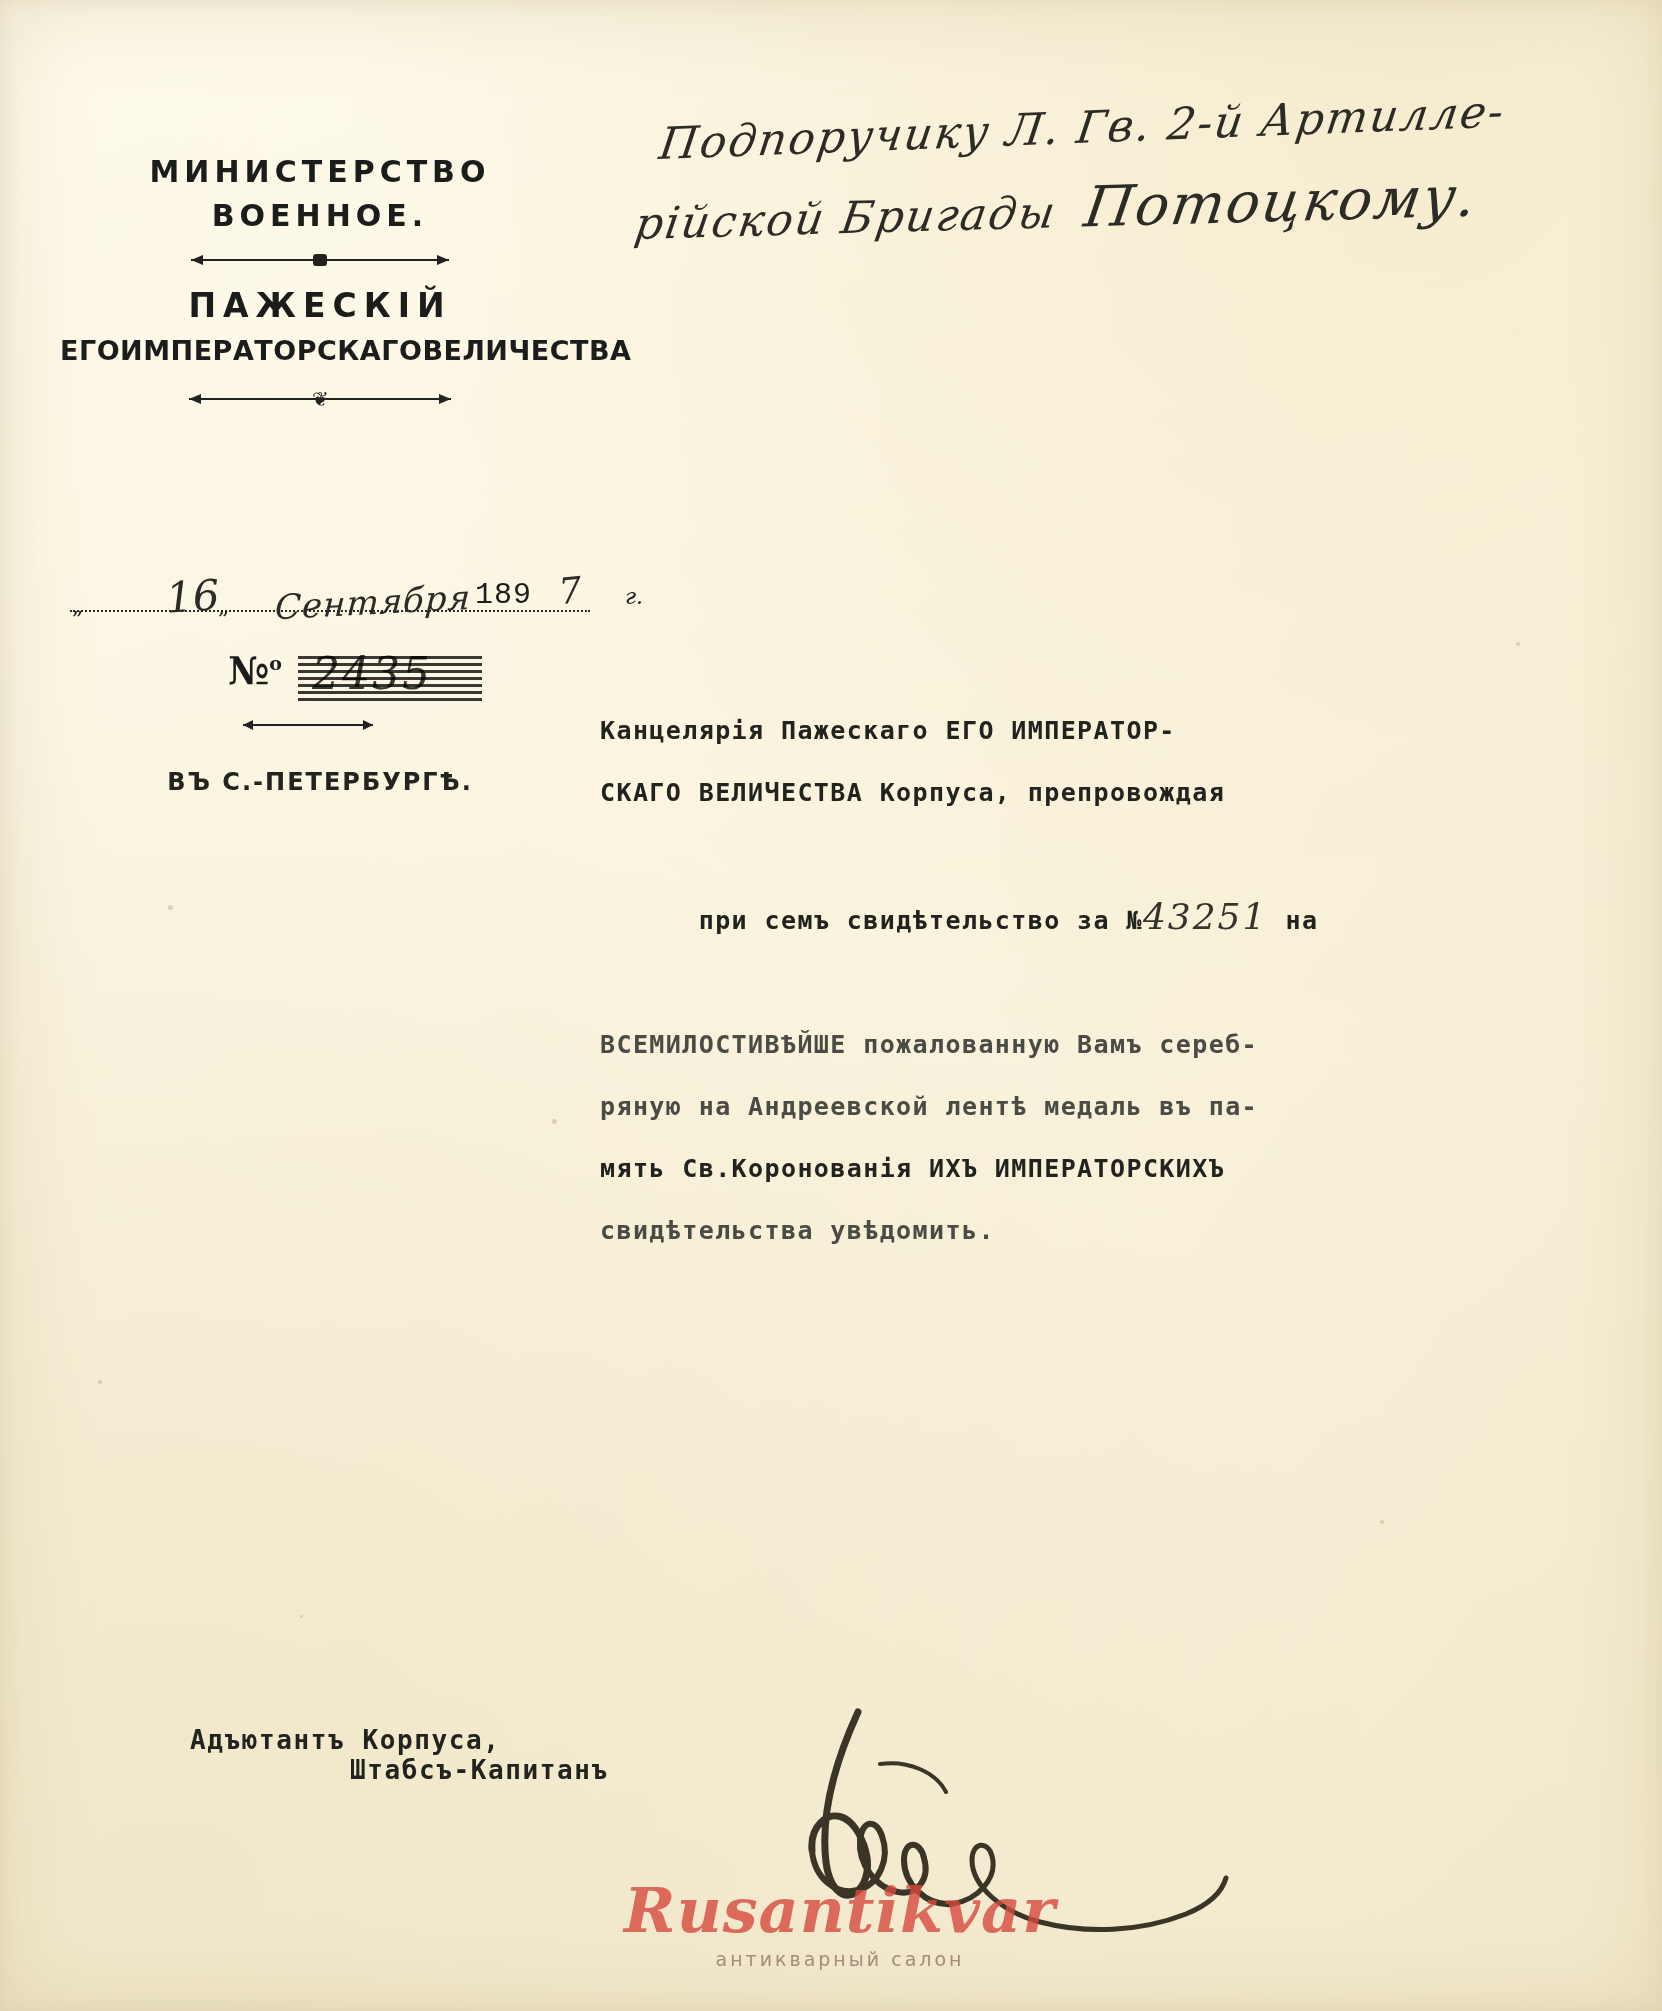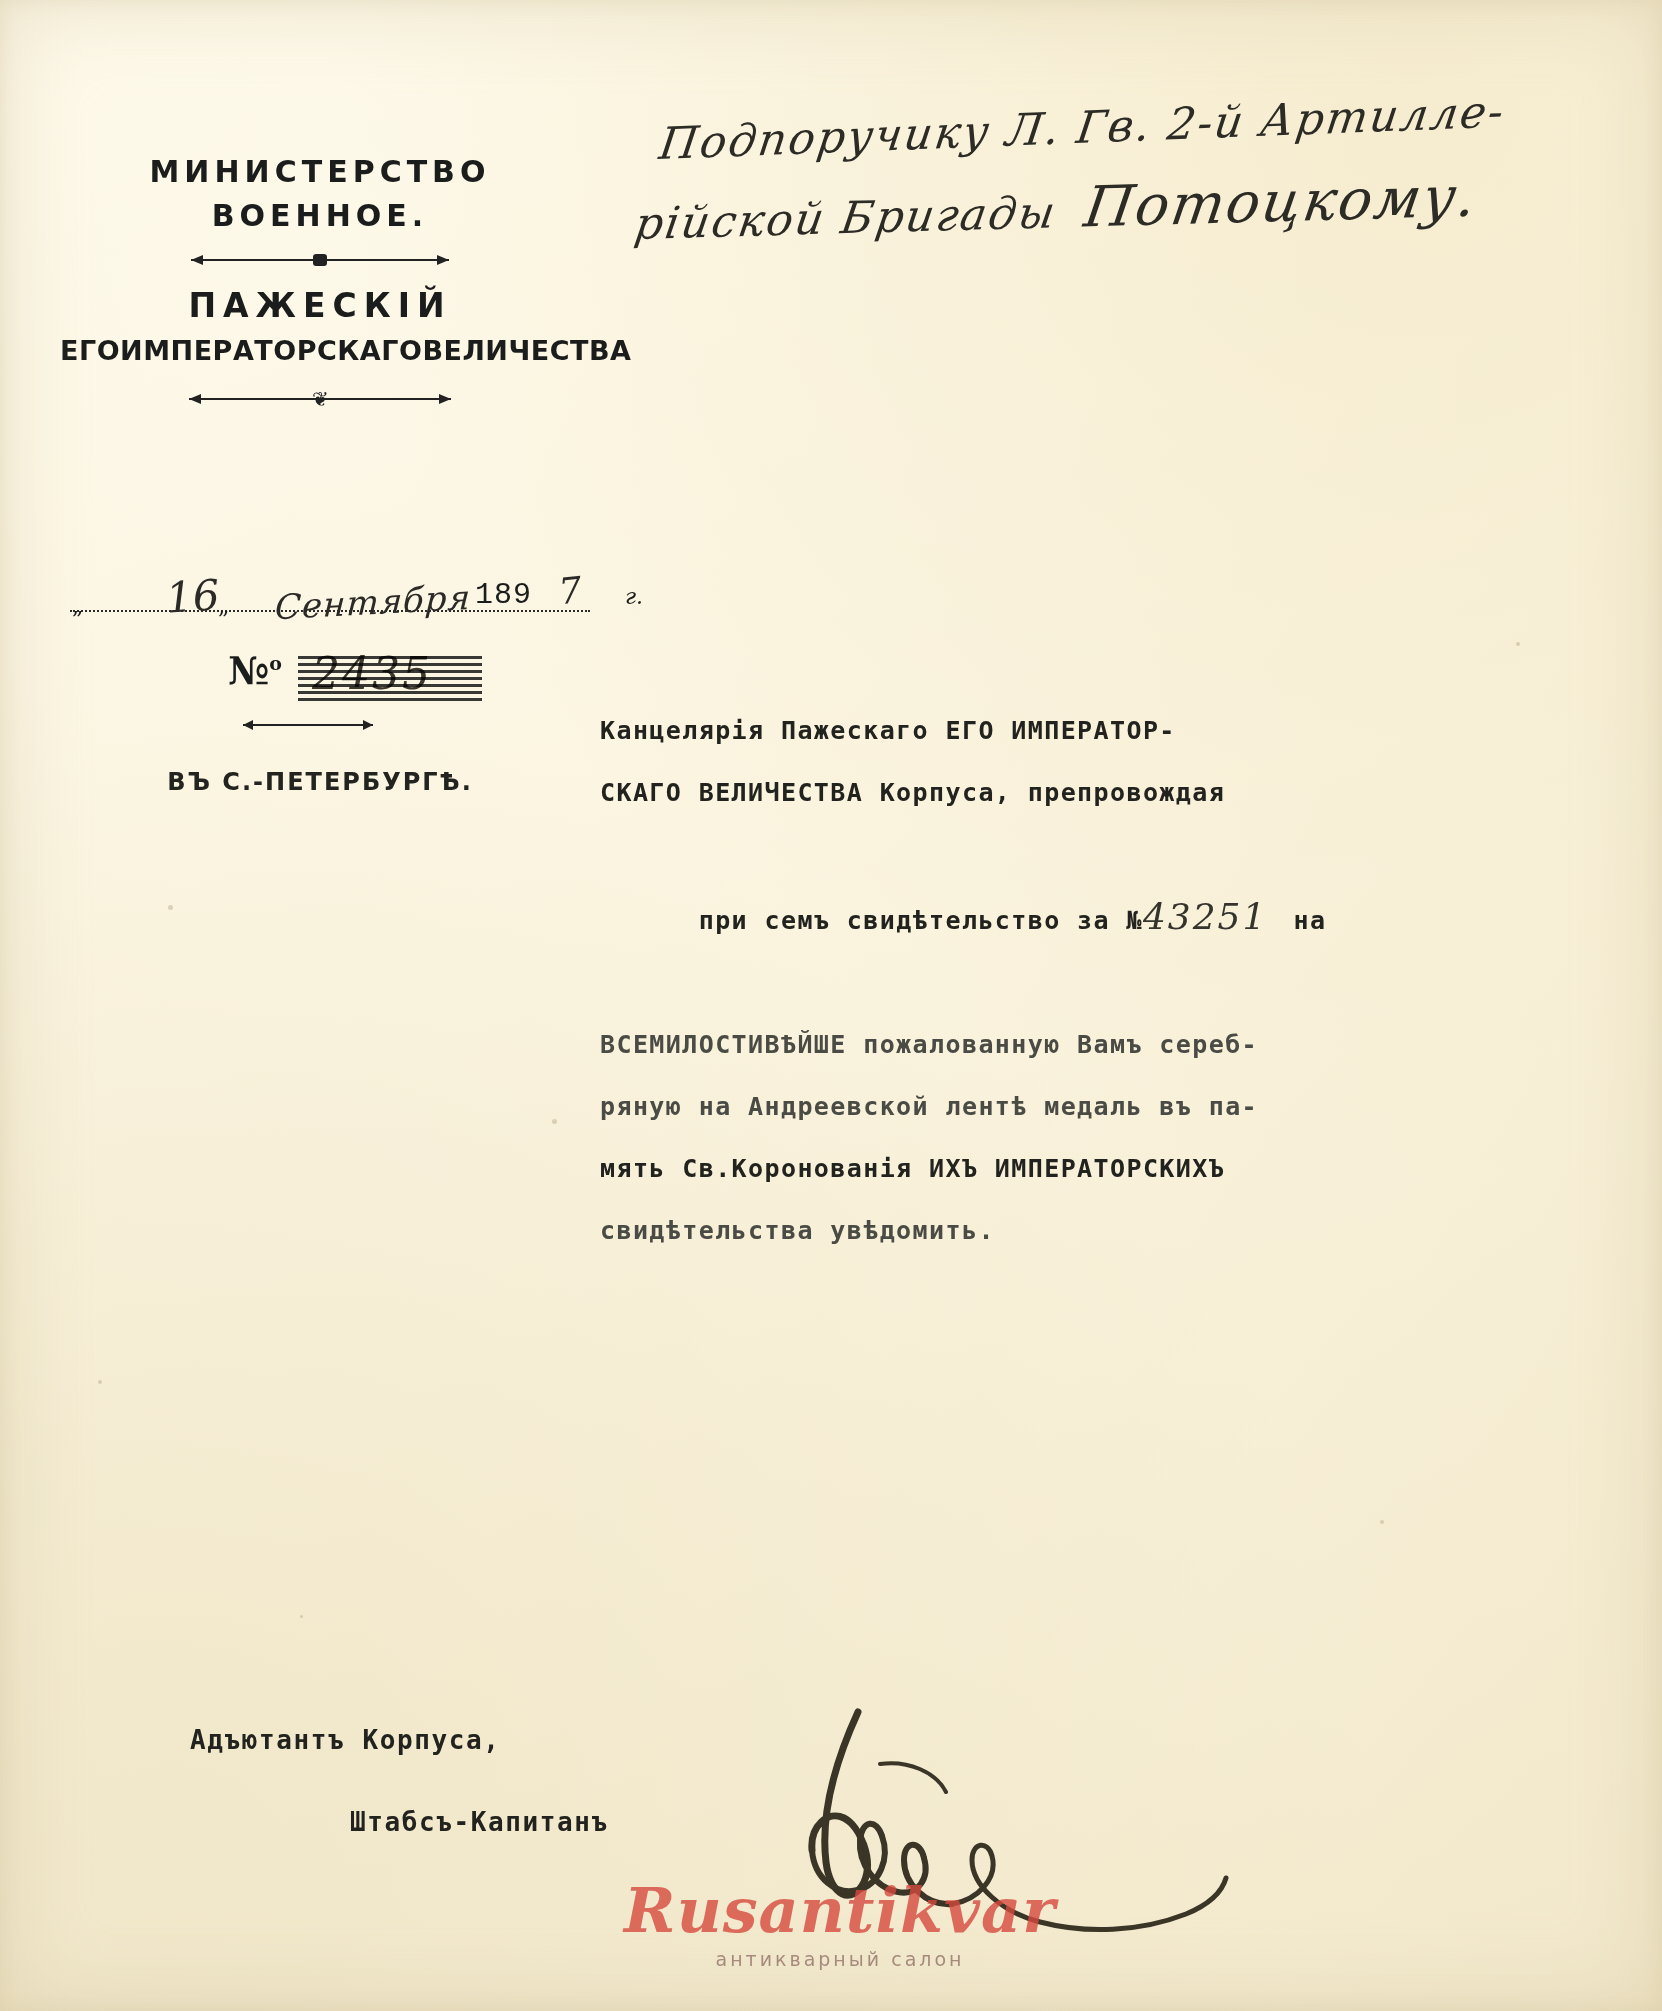"на" span { margin-left: 26px -> 18px }
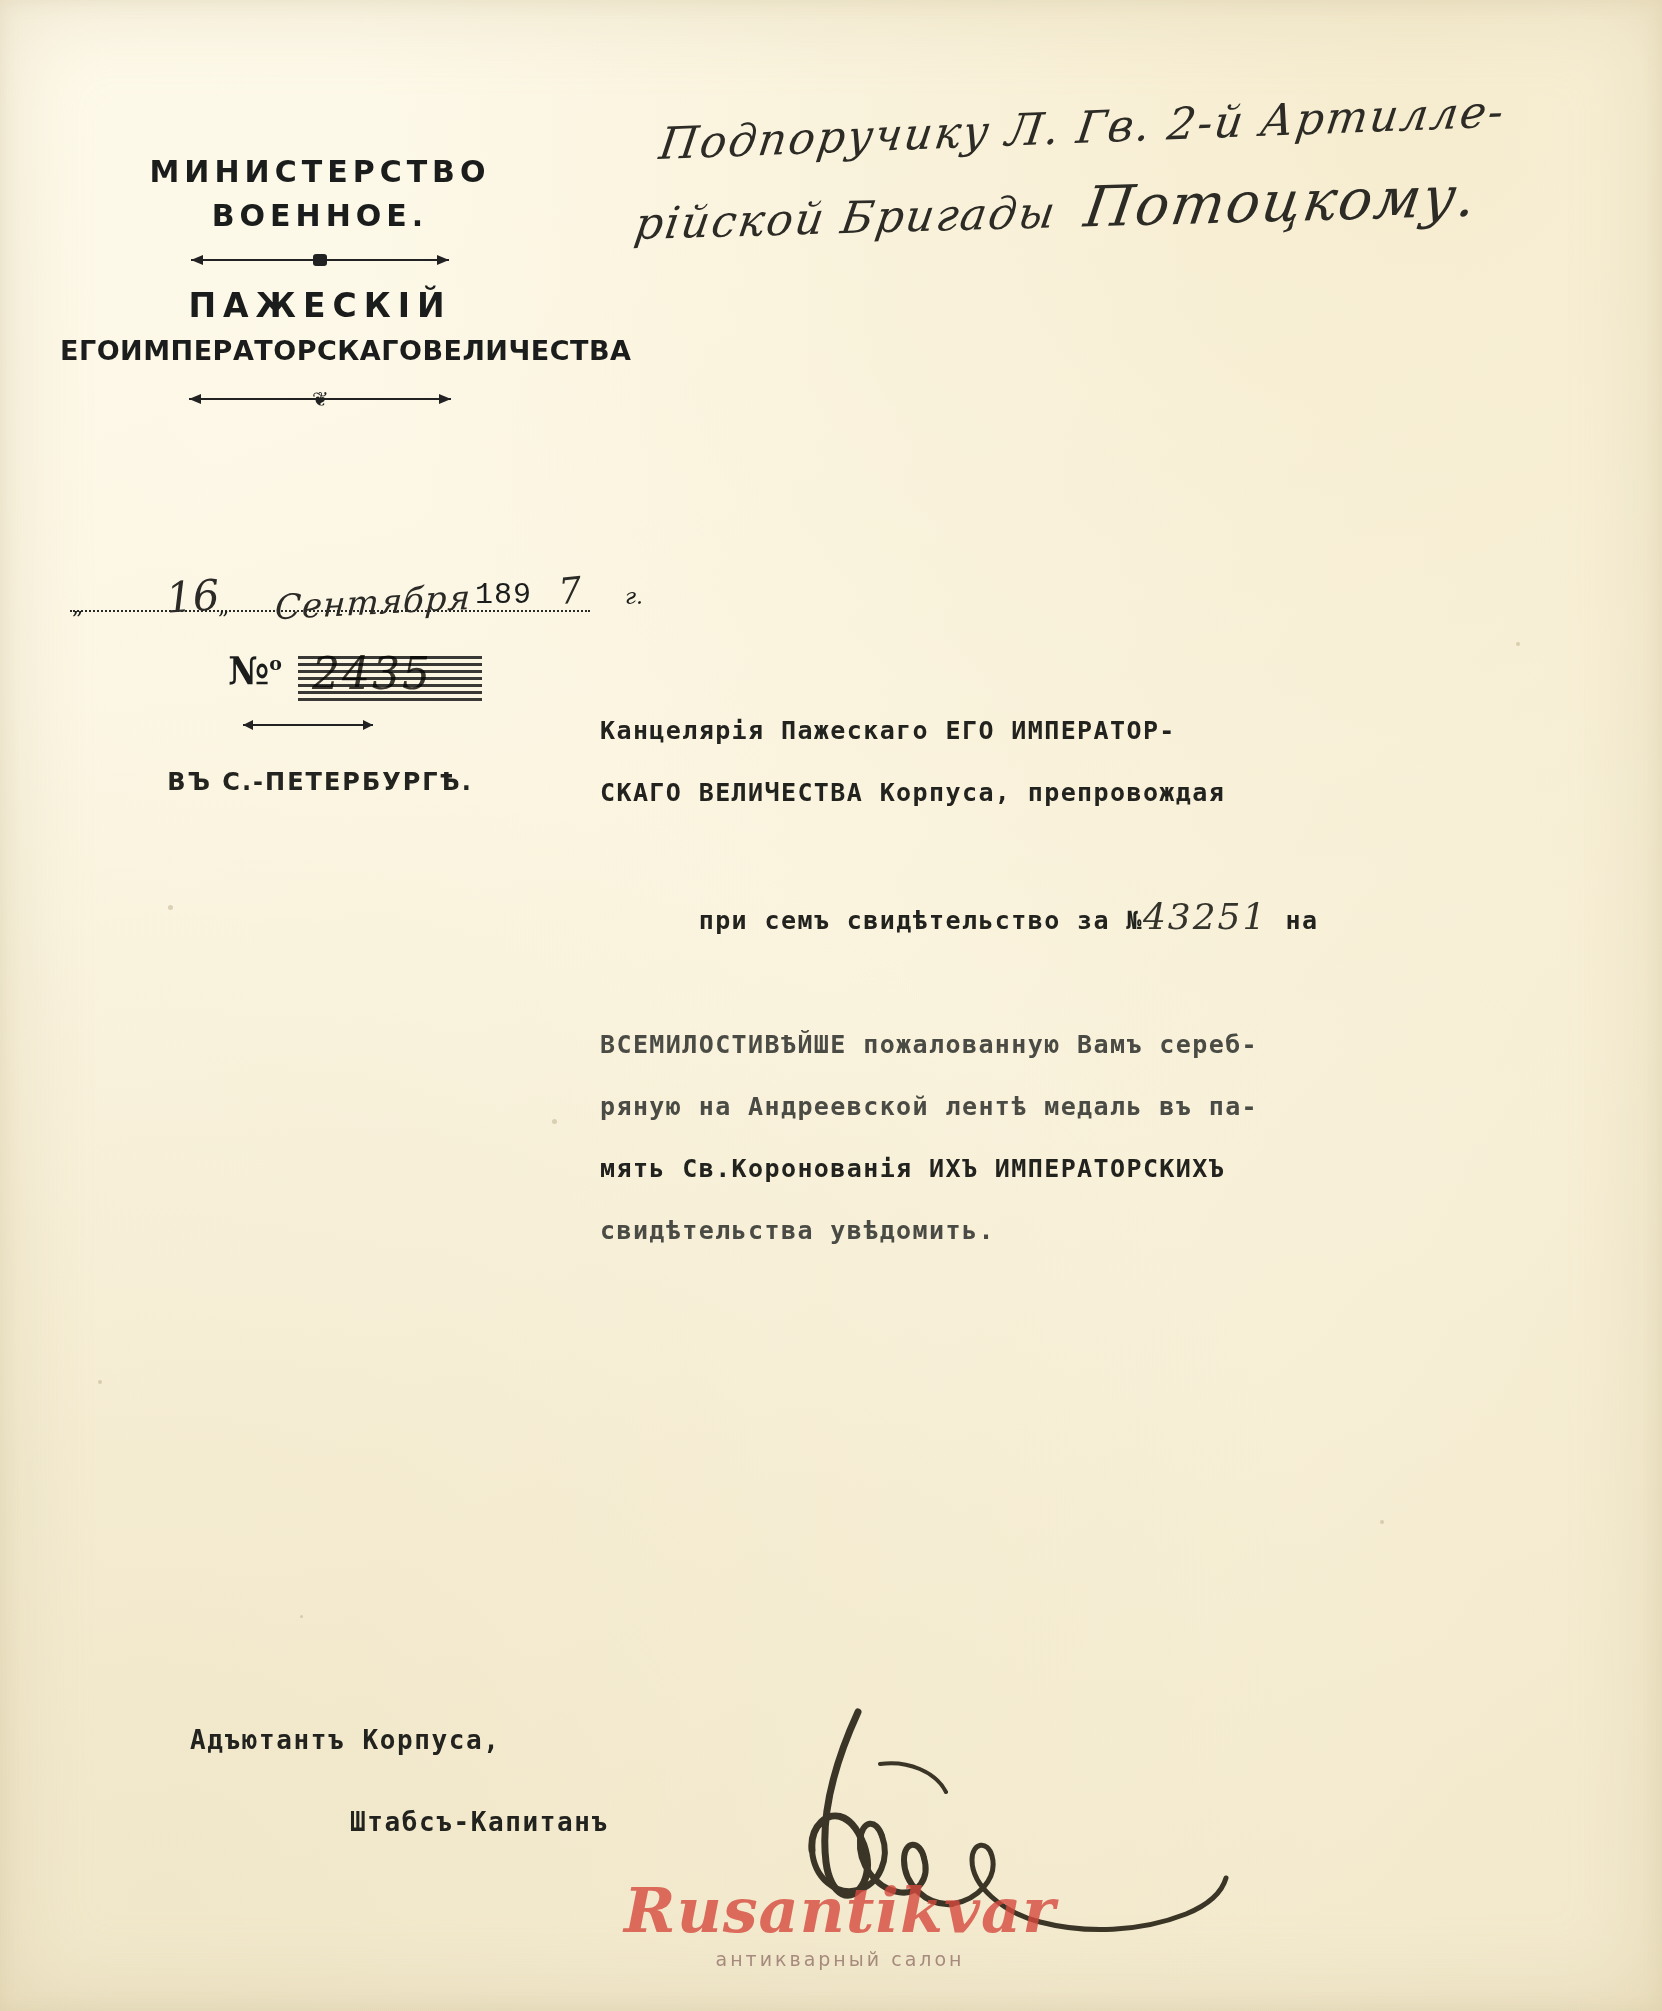"Штабсъ-Капитанъ" .sign-block .l2 { margin-top: 52px -> none }
